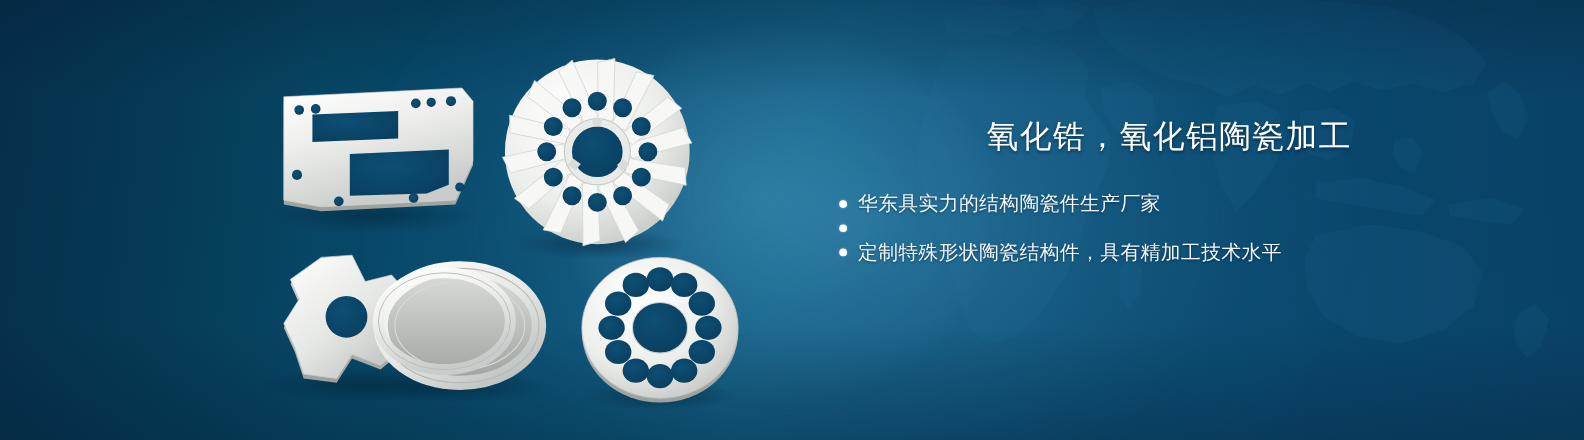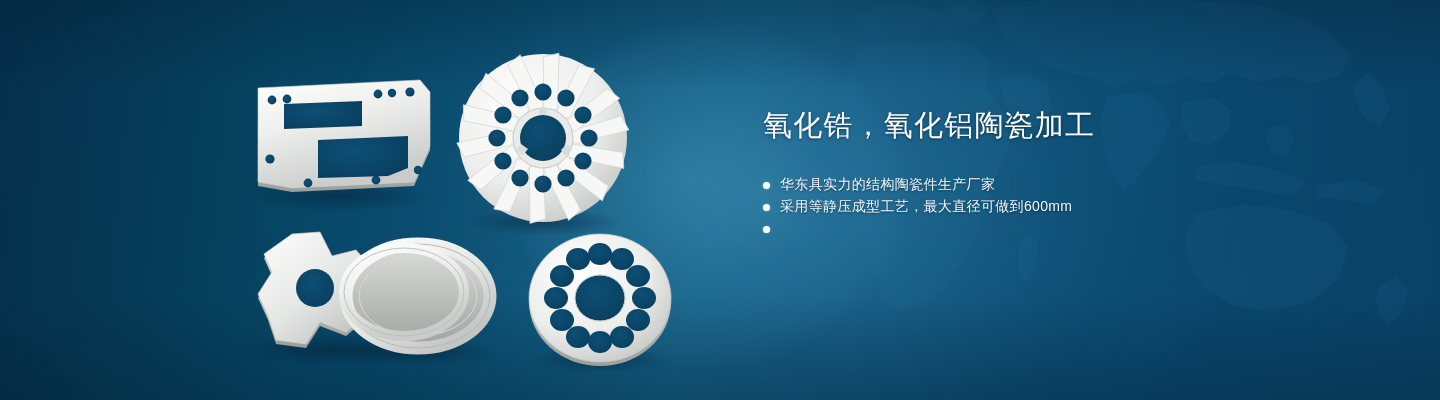"氧化锆，氧化铝陶瓷加工" #banner { text-align: none -> center }
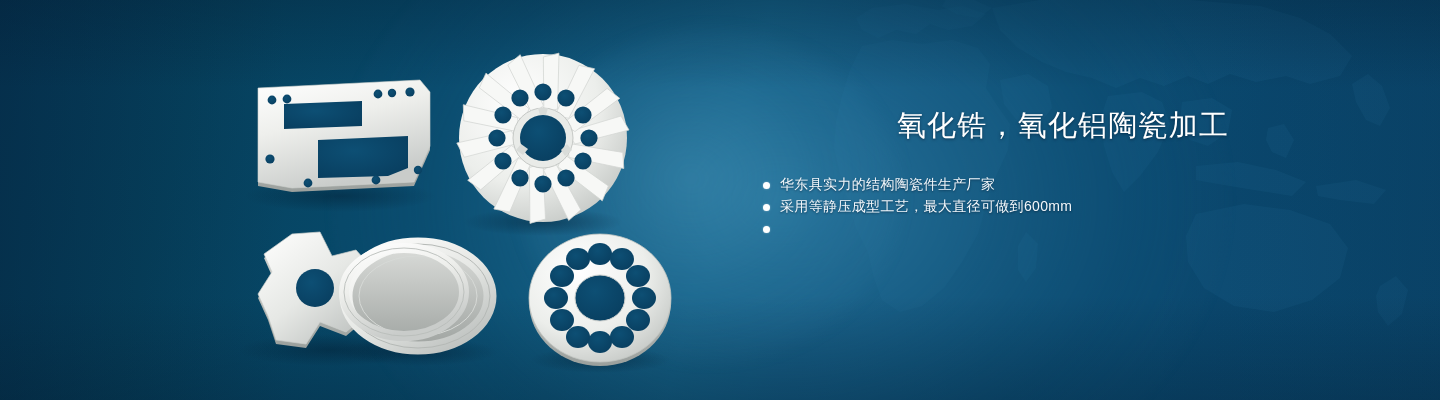"华东具实力的结构陶瓷件生产厂家" .btext { font-family: none -> Liberation Serif, serif; font-size: 14px -> 18px }
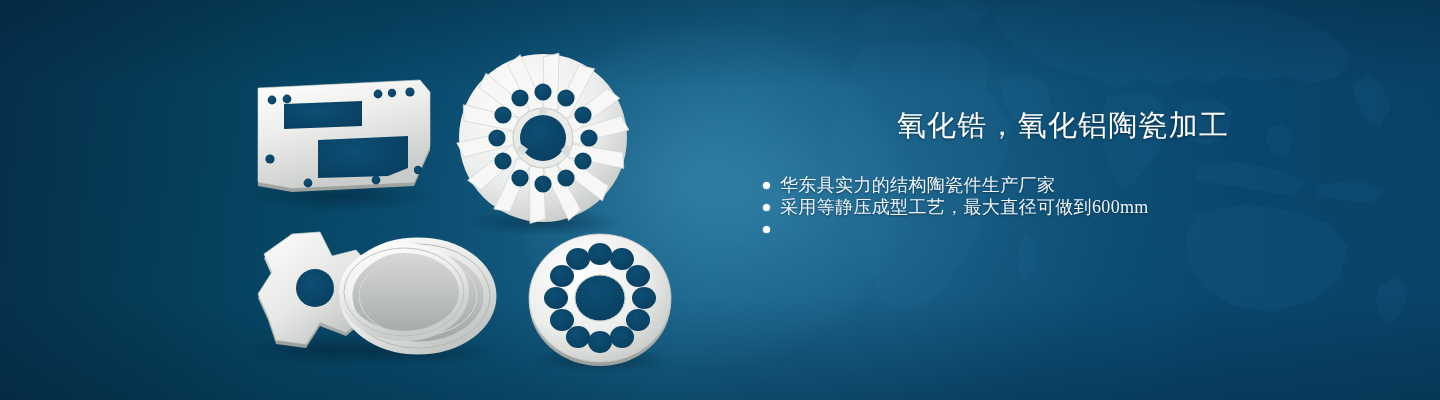"采用等静压成型工艺，最大直径可做到600mm" span.btext { html: <span>采用等静压成型工艺，最大直径可做到600mm</span> -> none }
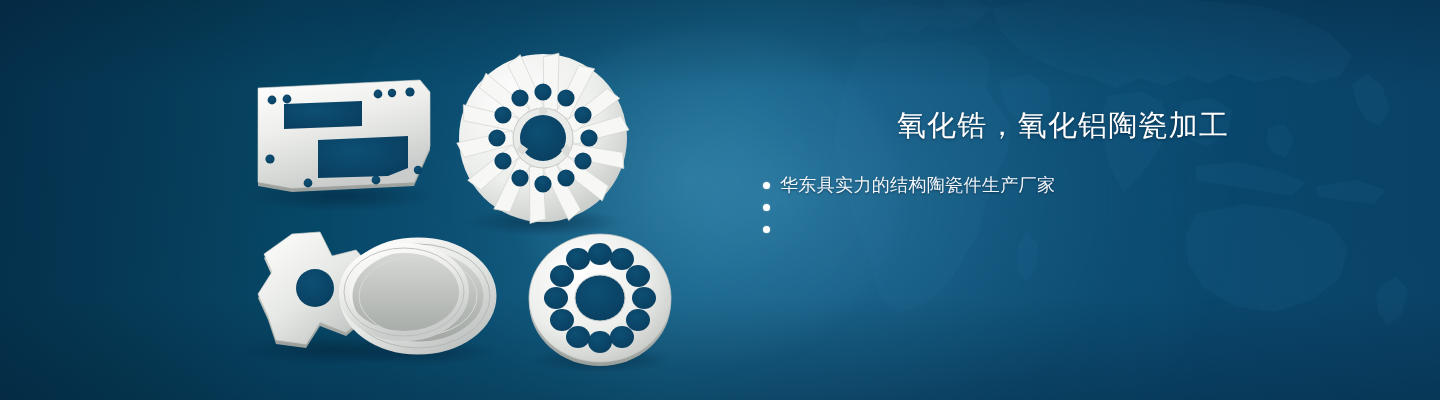"定制特殊形状陶瓷结构件，具有精加工技术水平" span.btext { html: none -> <span>定制特殊形状陶瓷结构件，具有精加工技术水平</span> }
